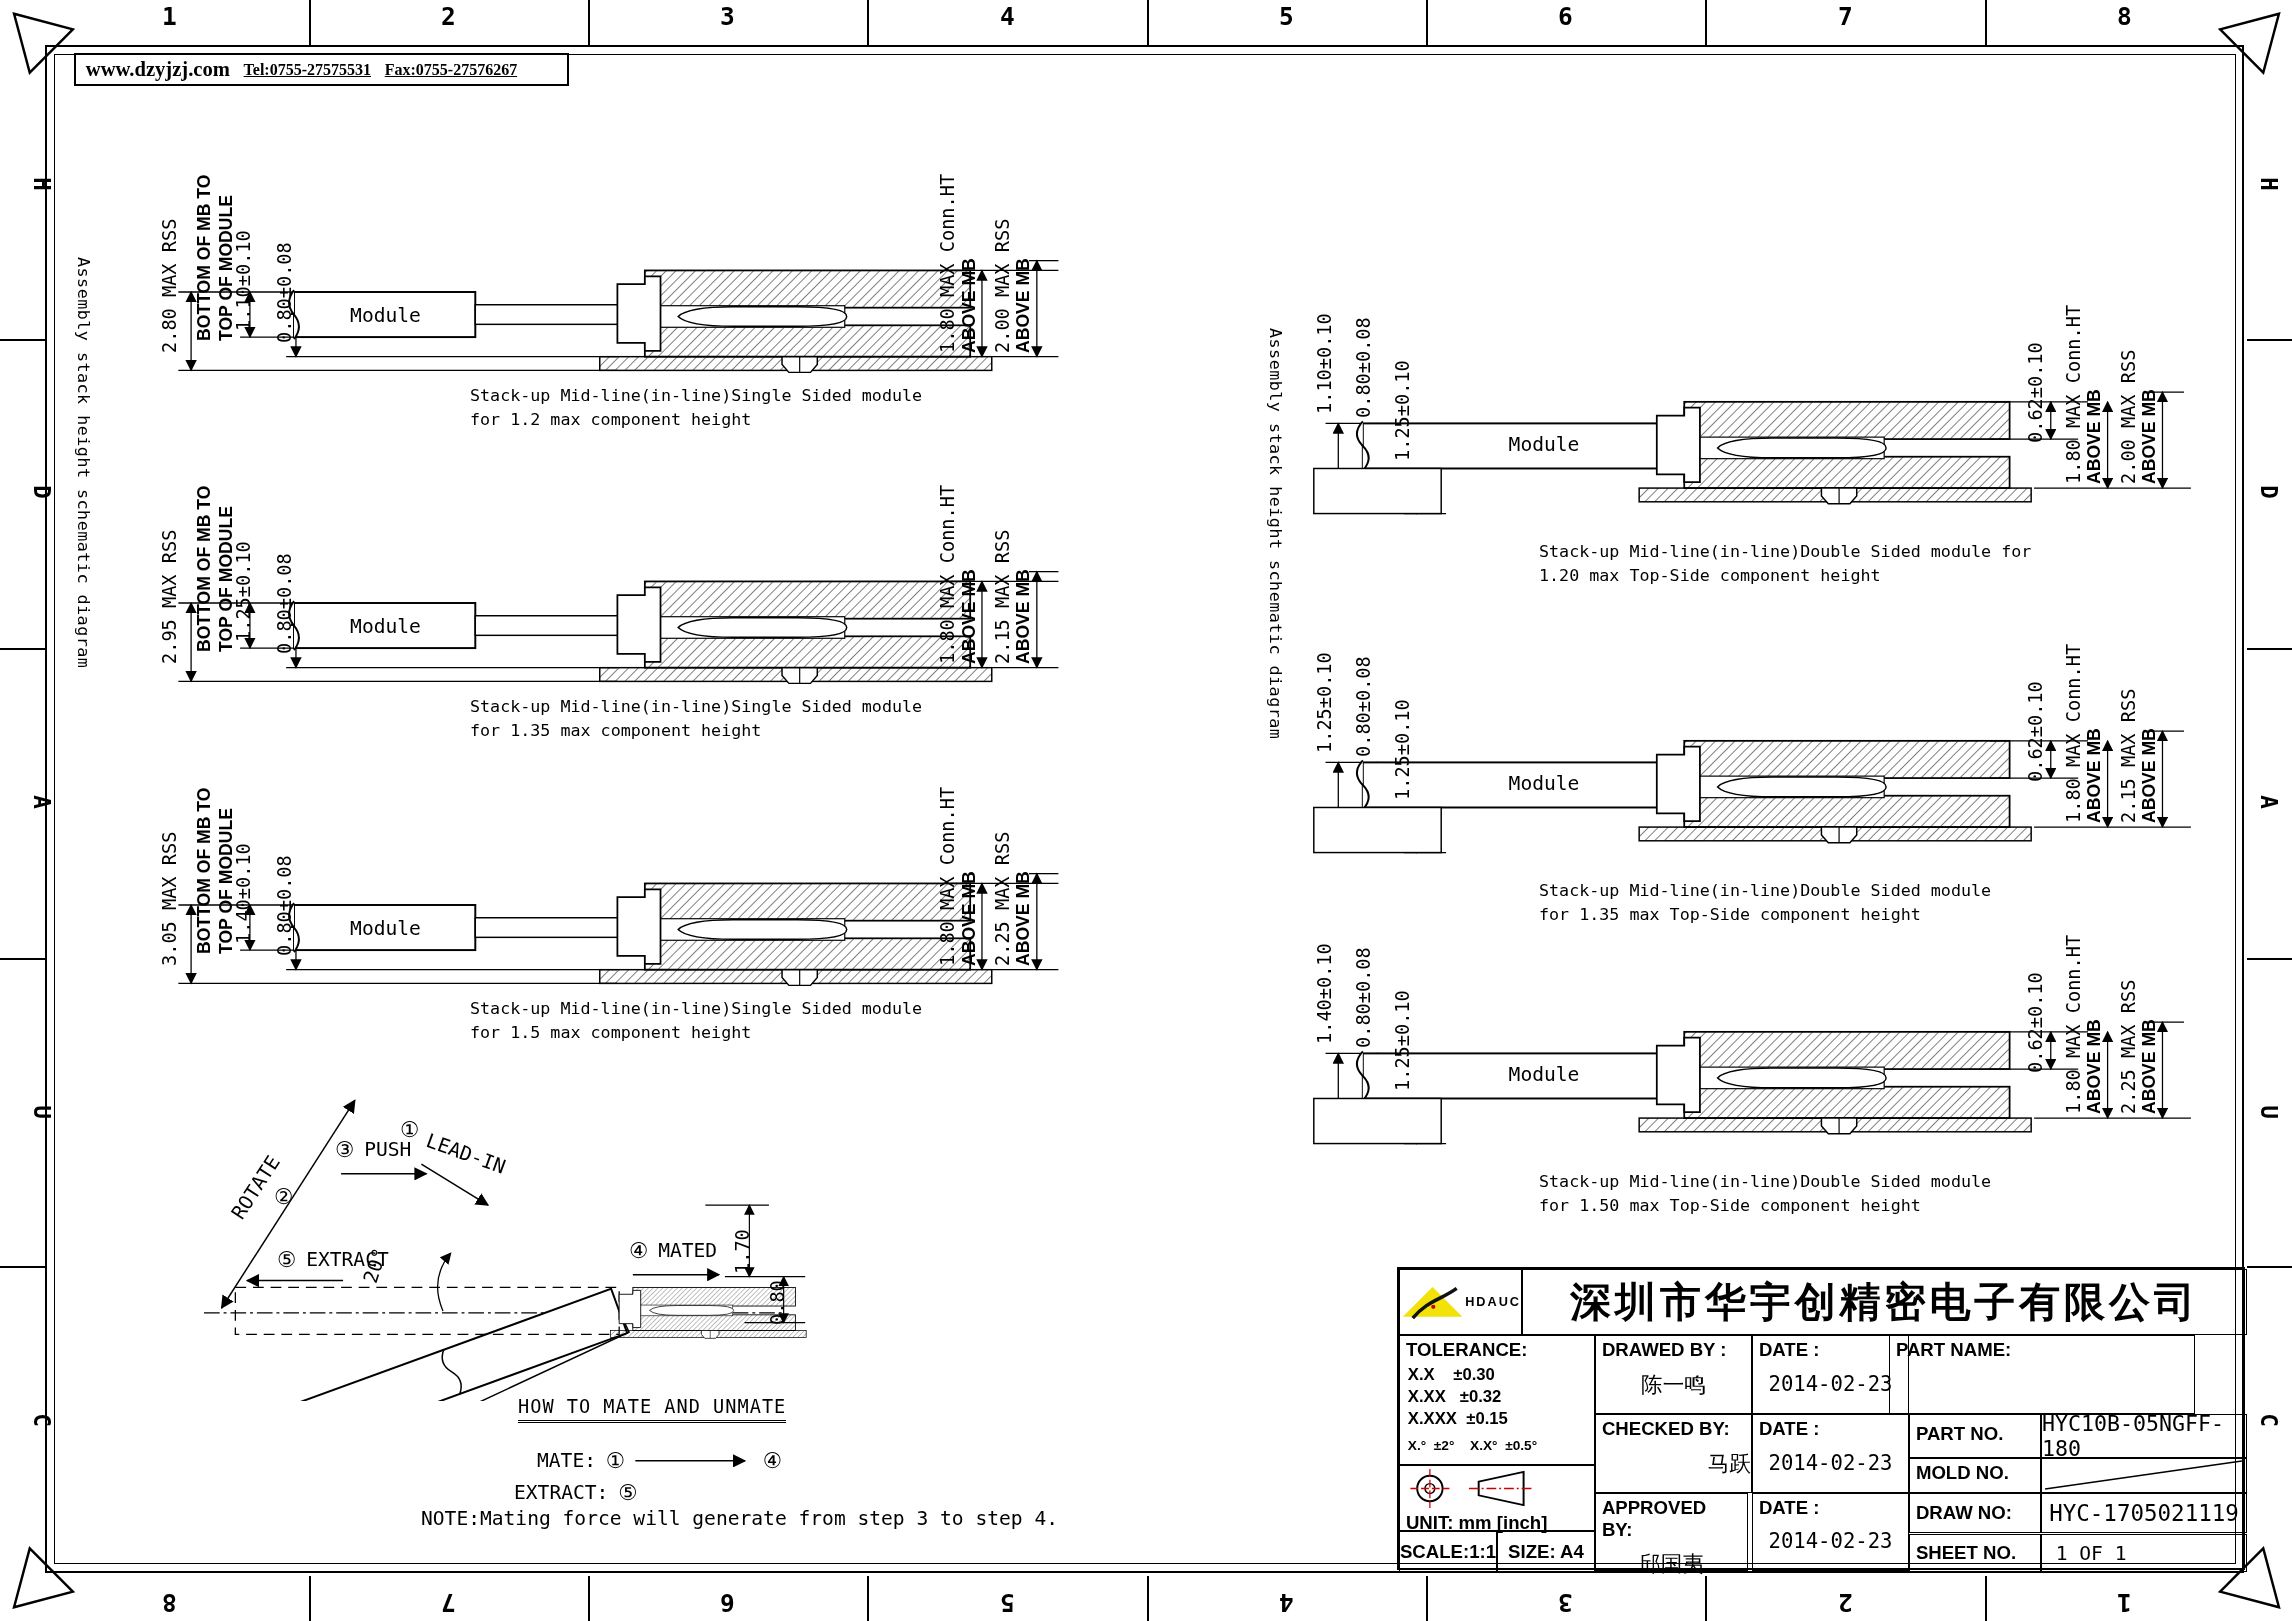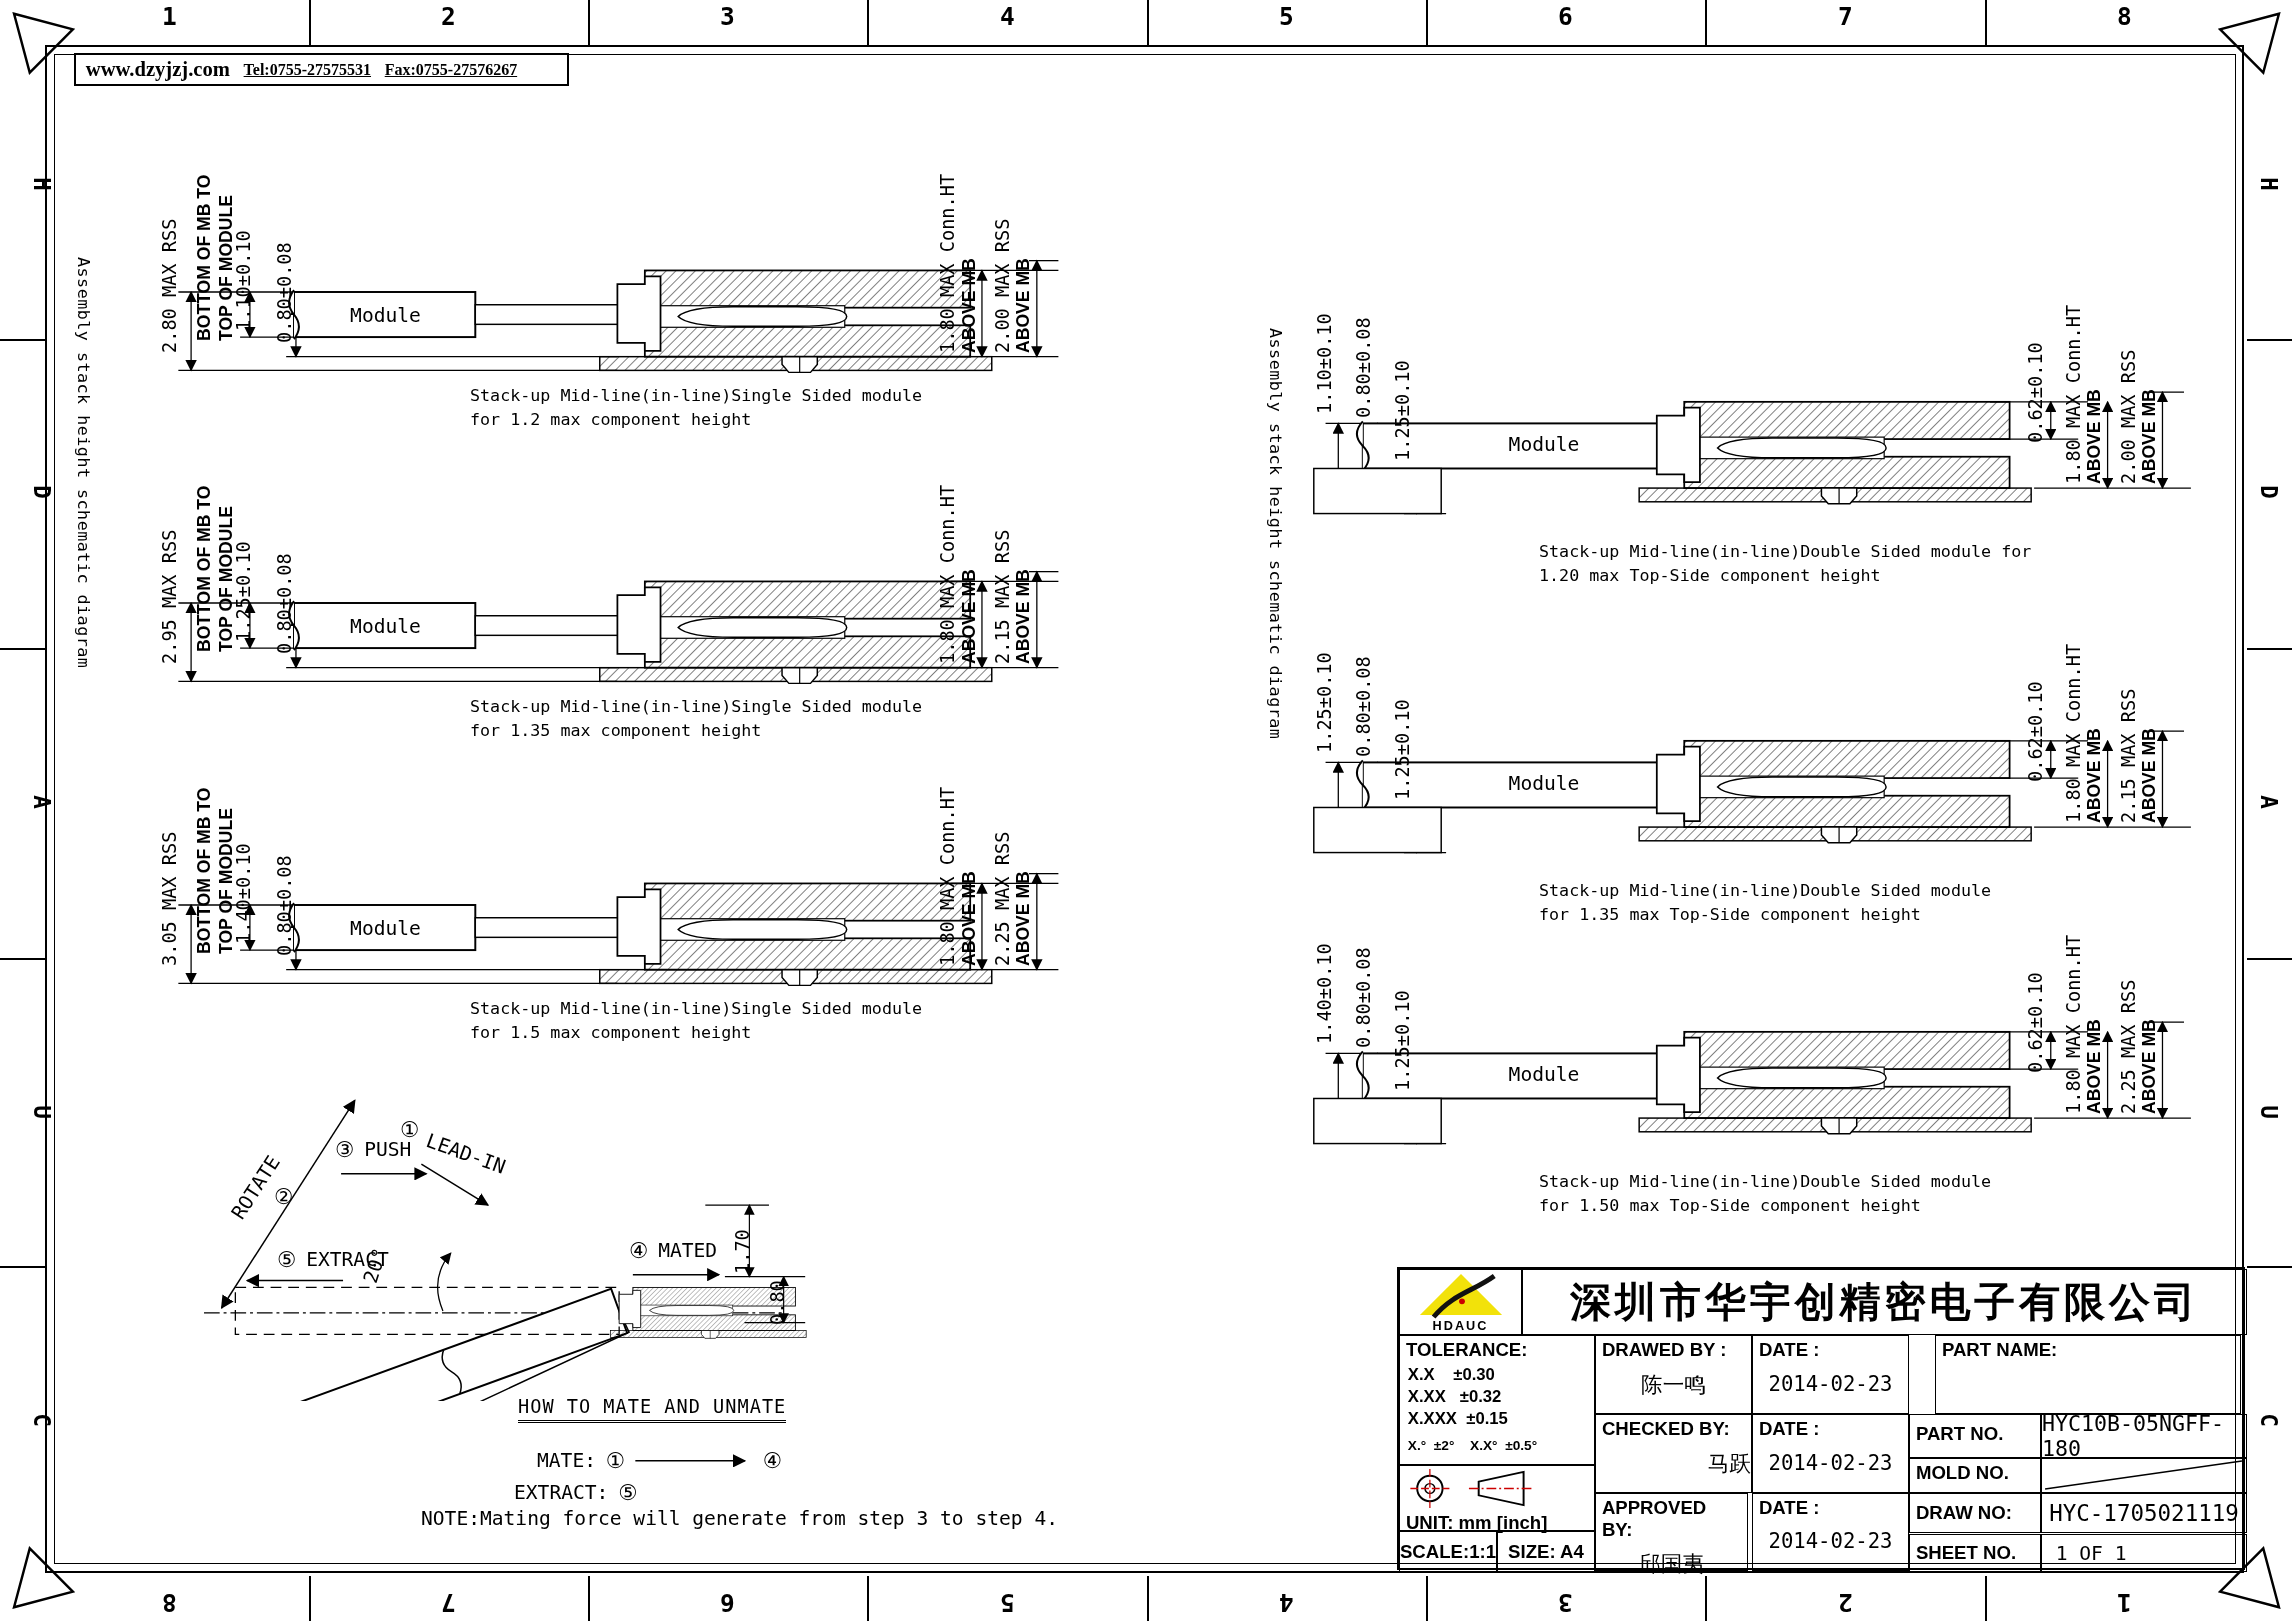"HDAUC" .logo { flex-direction: column -> row }
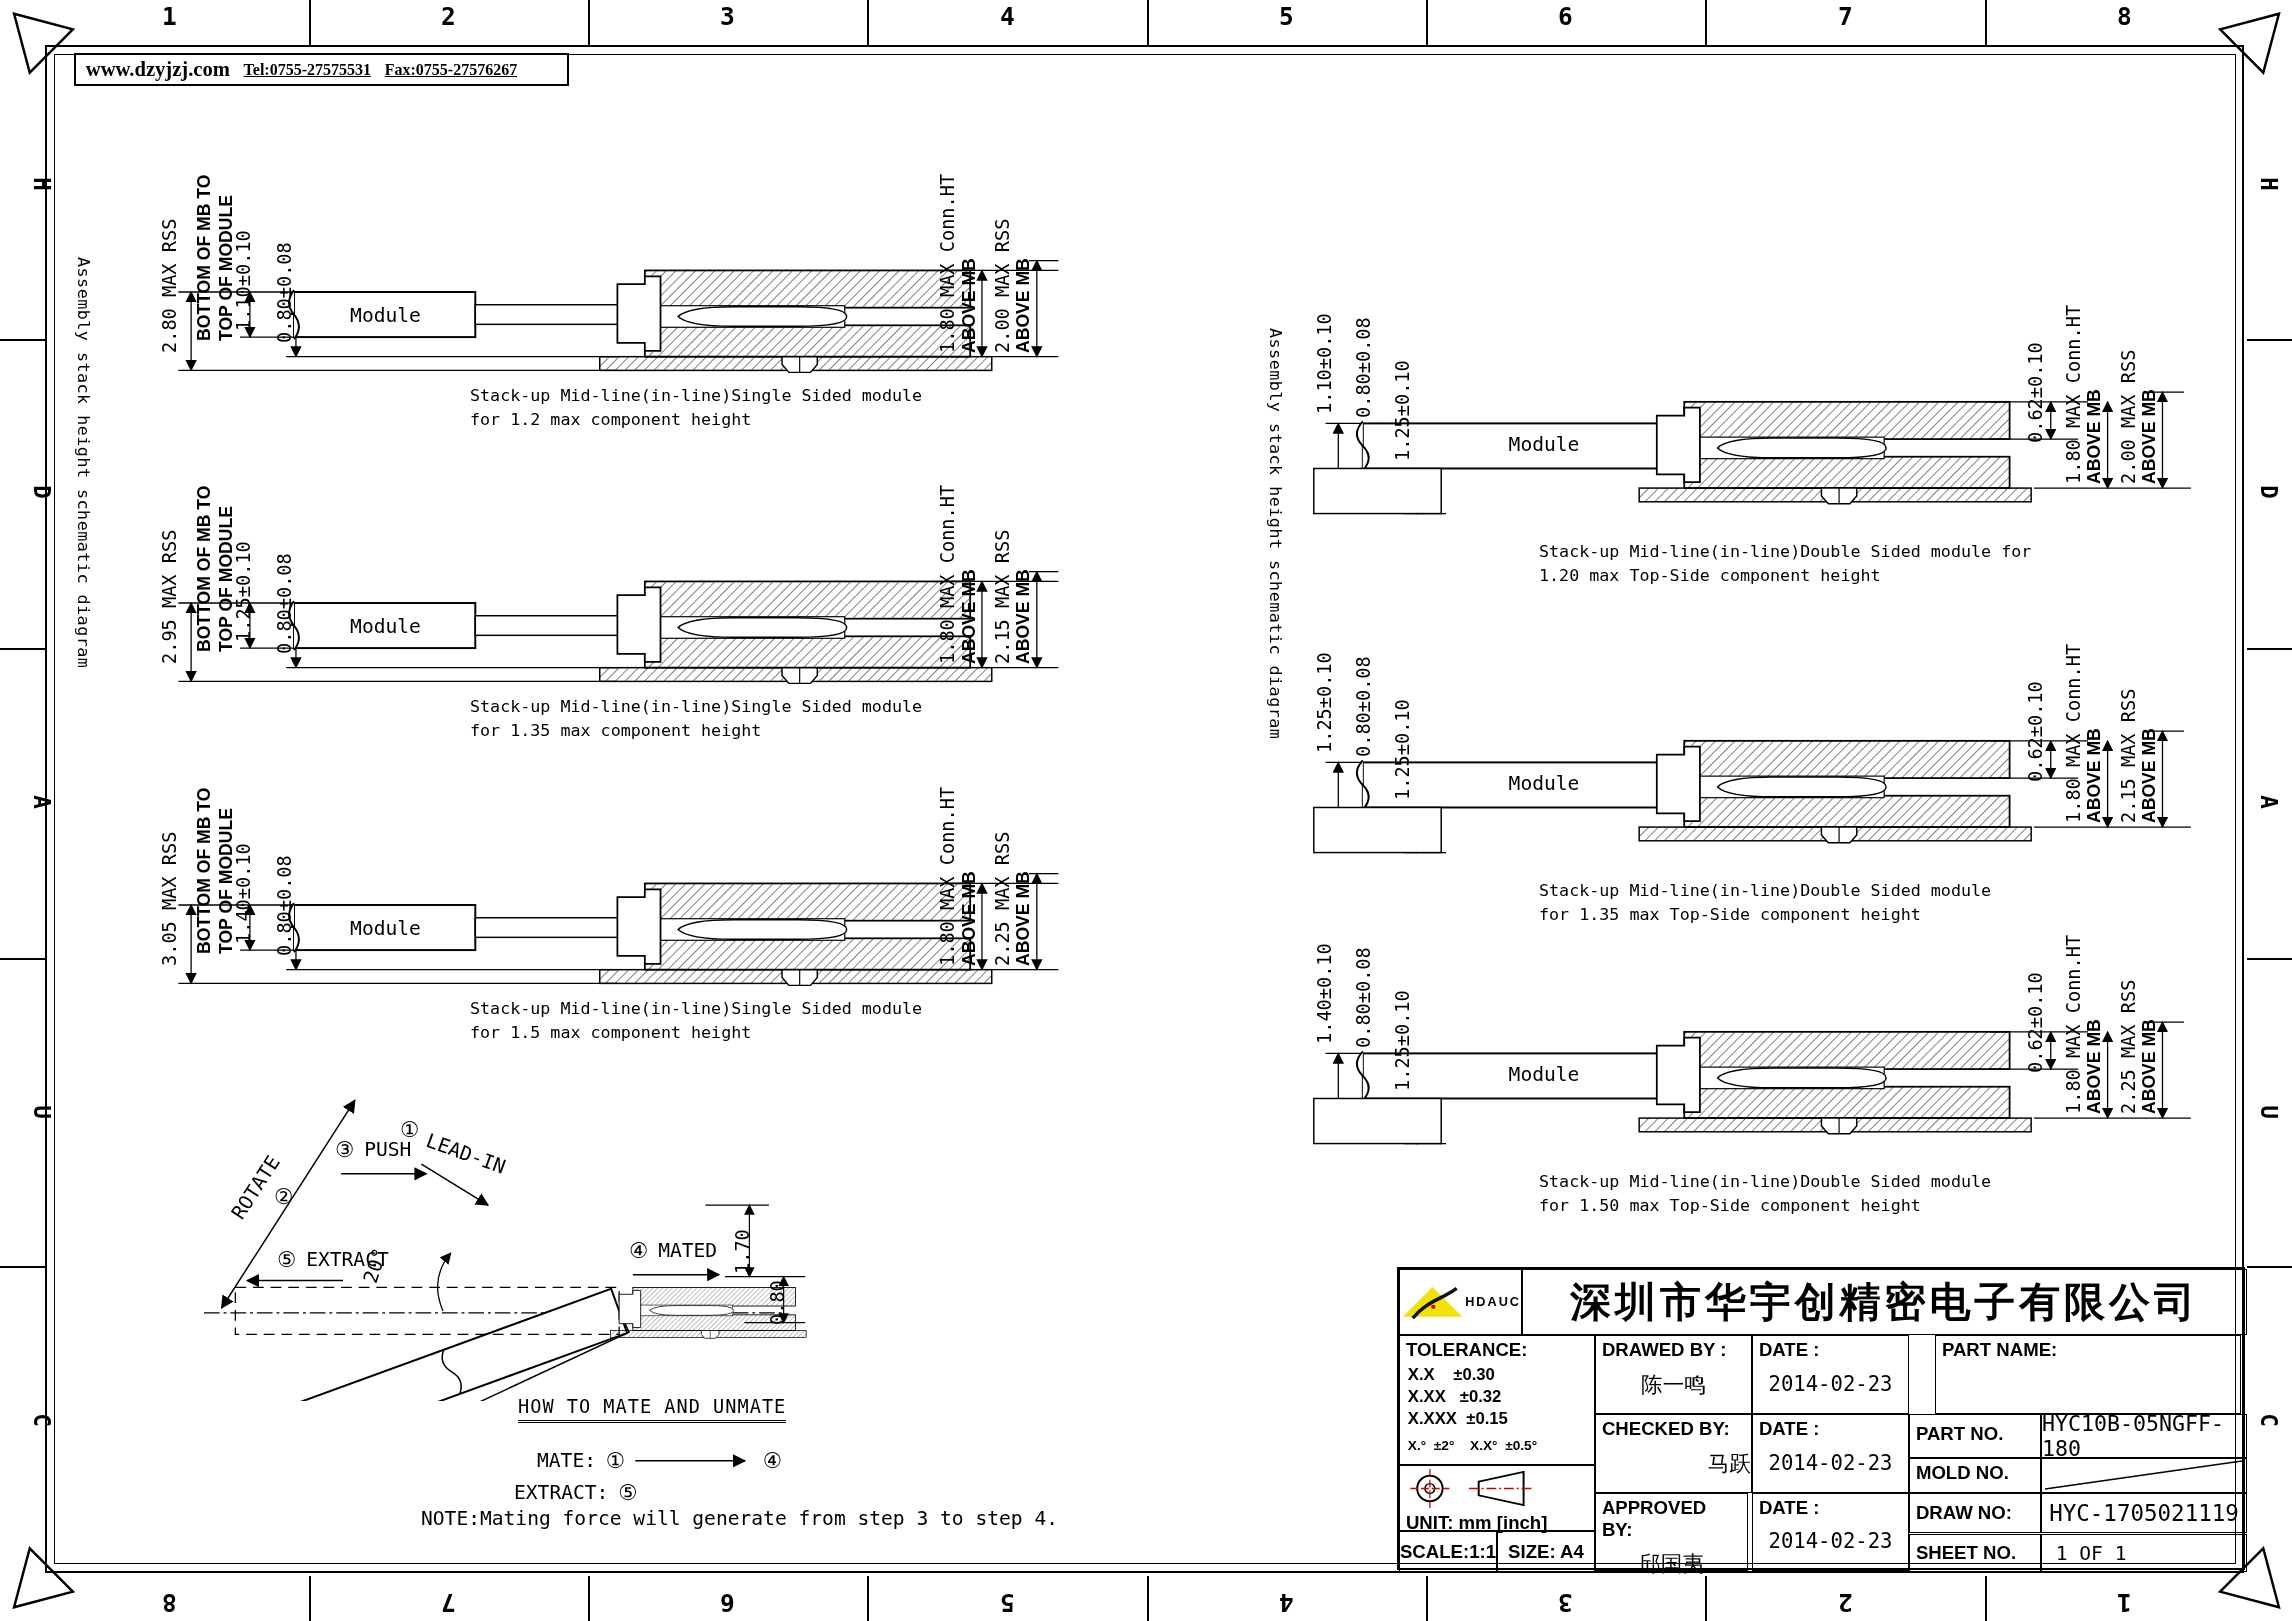"PART NAME:" div.cell { left: 536px -> 490px }
